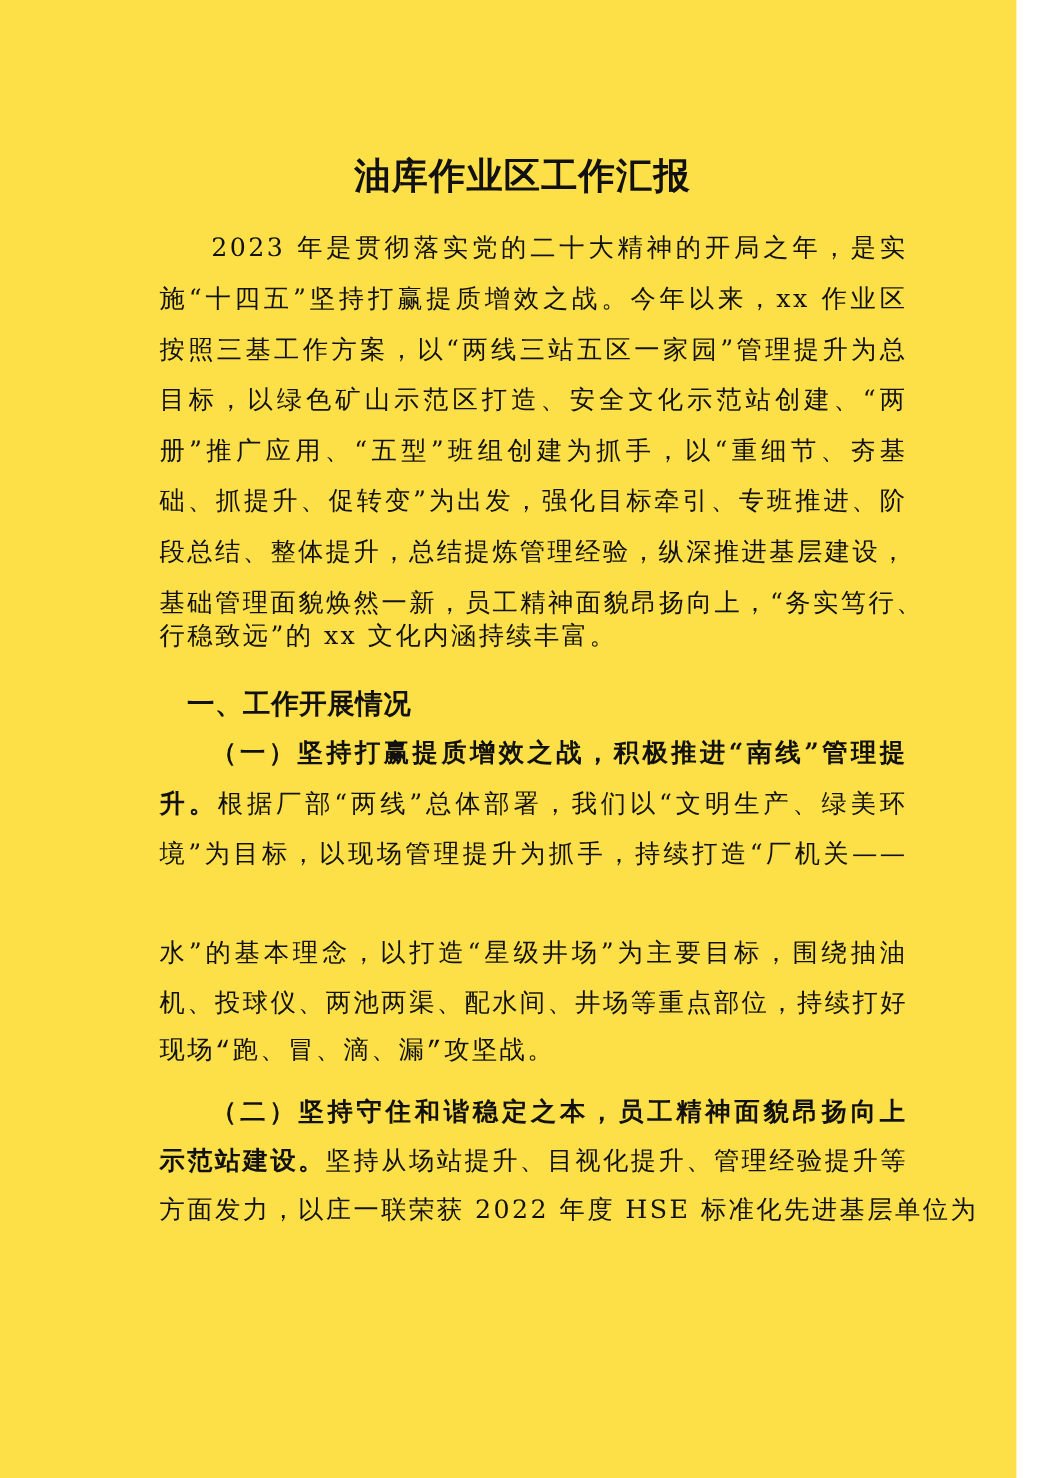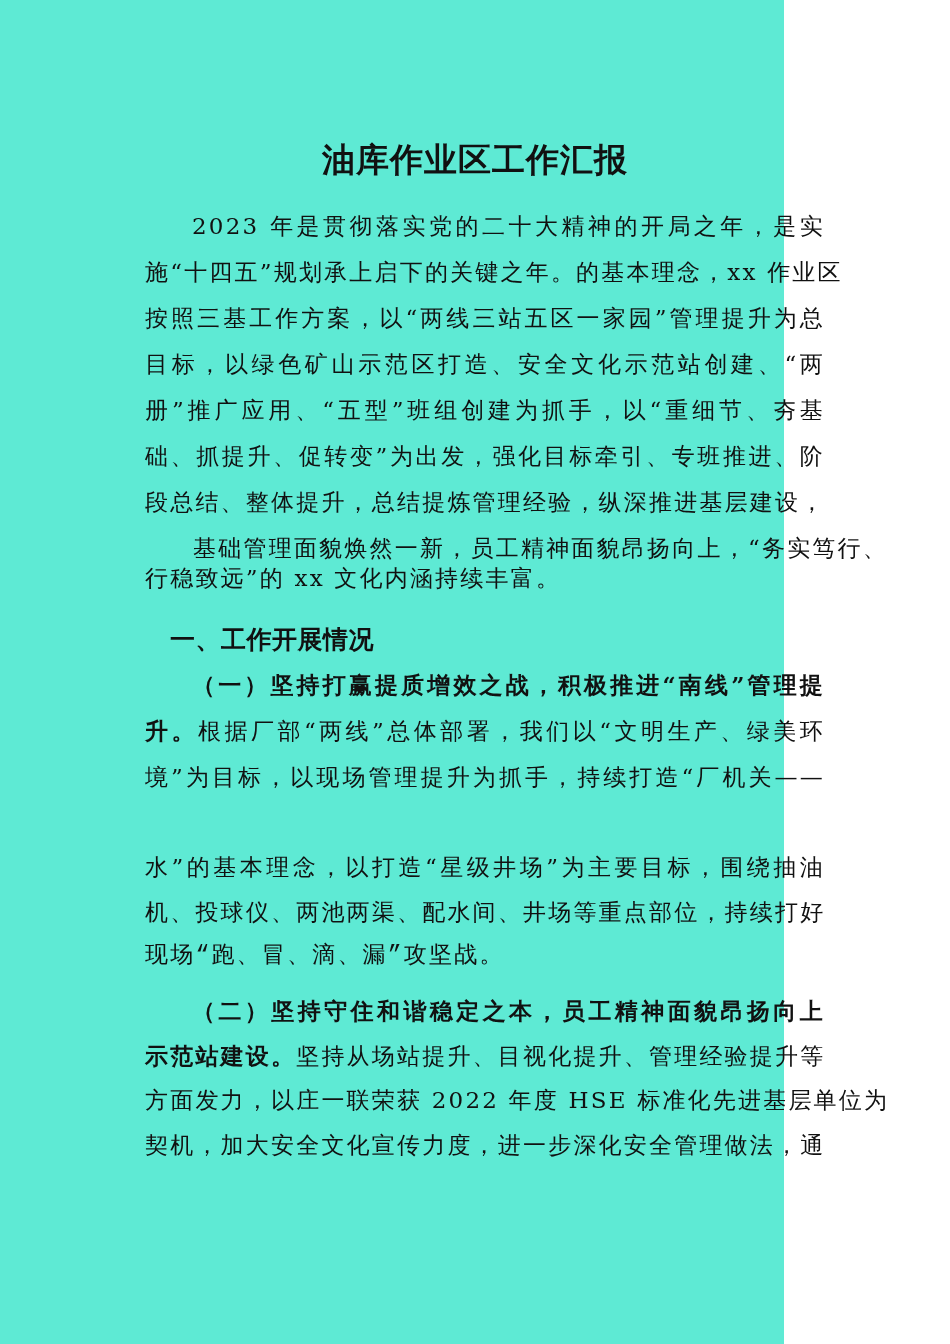"油库作业区工作汇报" .page { background: #5eead4 -> #fde047; width: 784px -> 924px }
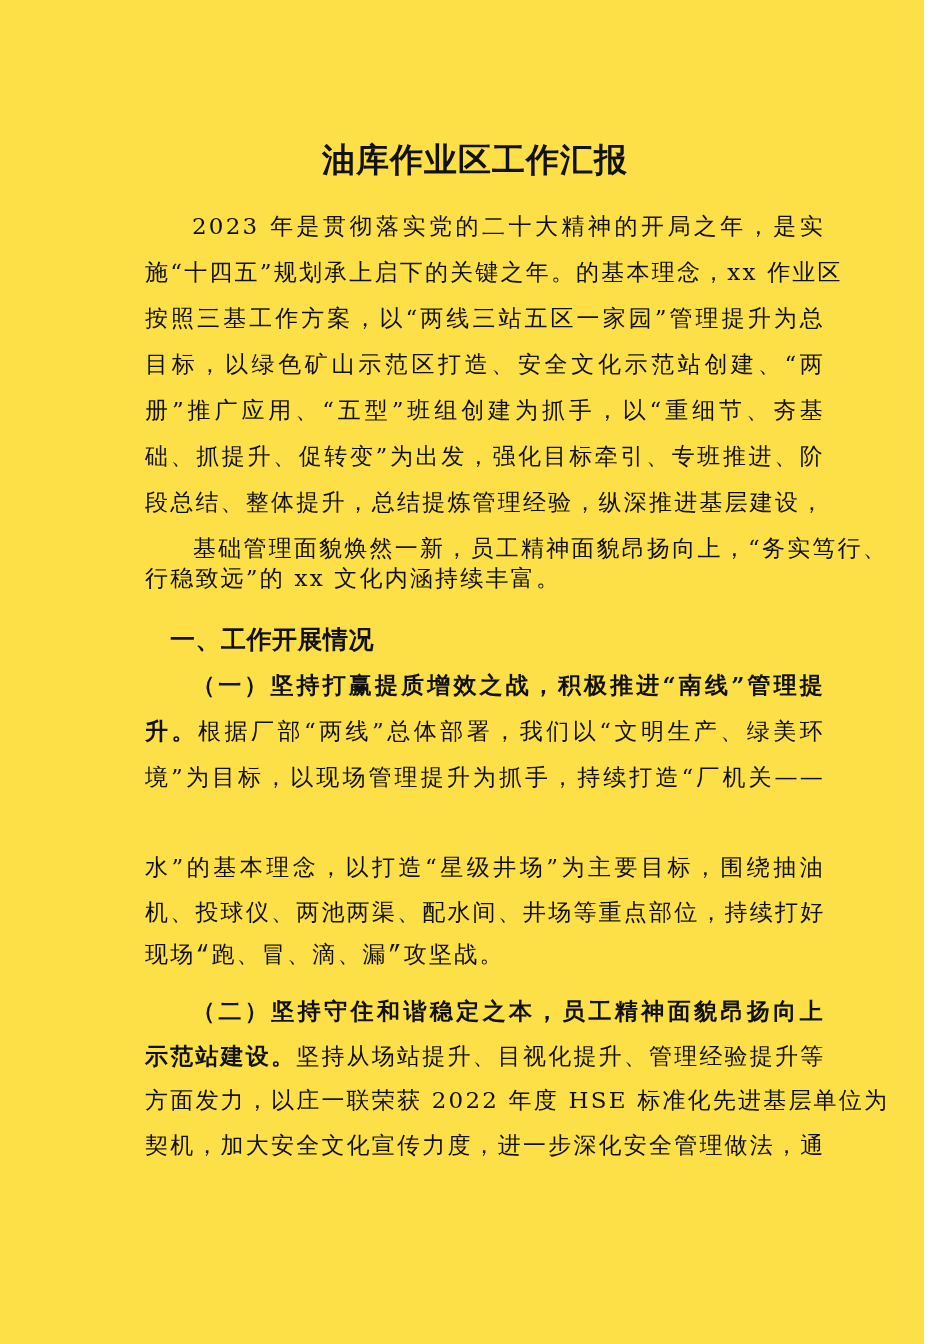"施“十四五”规划承上启下的关键之年。的基本理念，xx 作业区" div.line { text: 规划承上启下的关键之年。的基本理念 -> 坚持打赢提质增效之战。今年以来 }
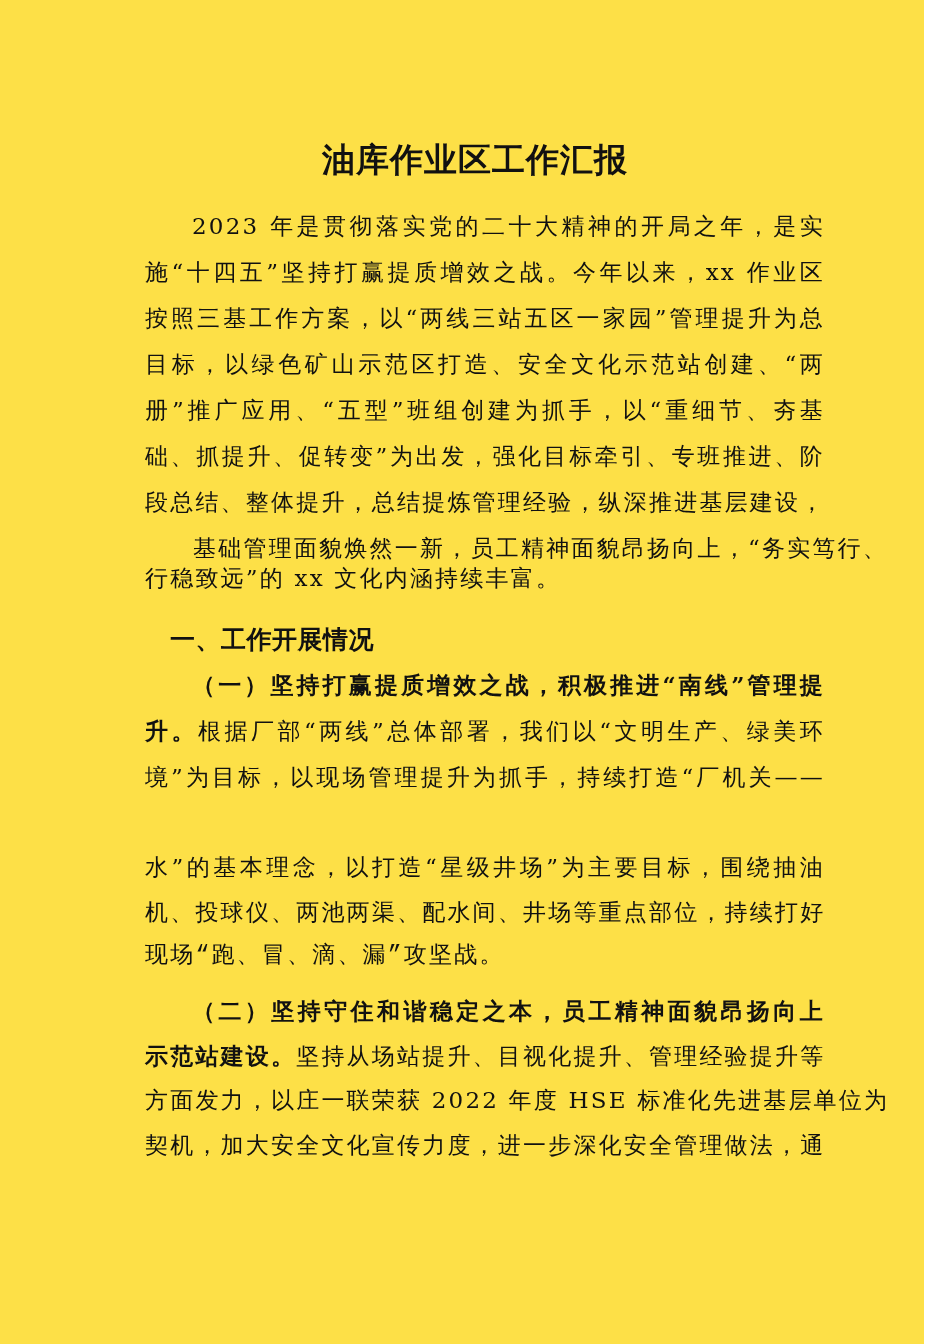"基础管理面貌焕然一新，员工精神面貌昂扬向上，“务实笃行、" div.line { margin-left: 48px -> none }
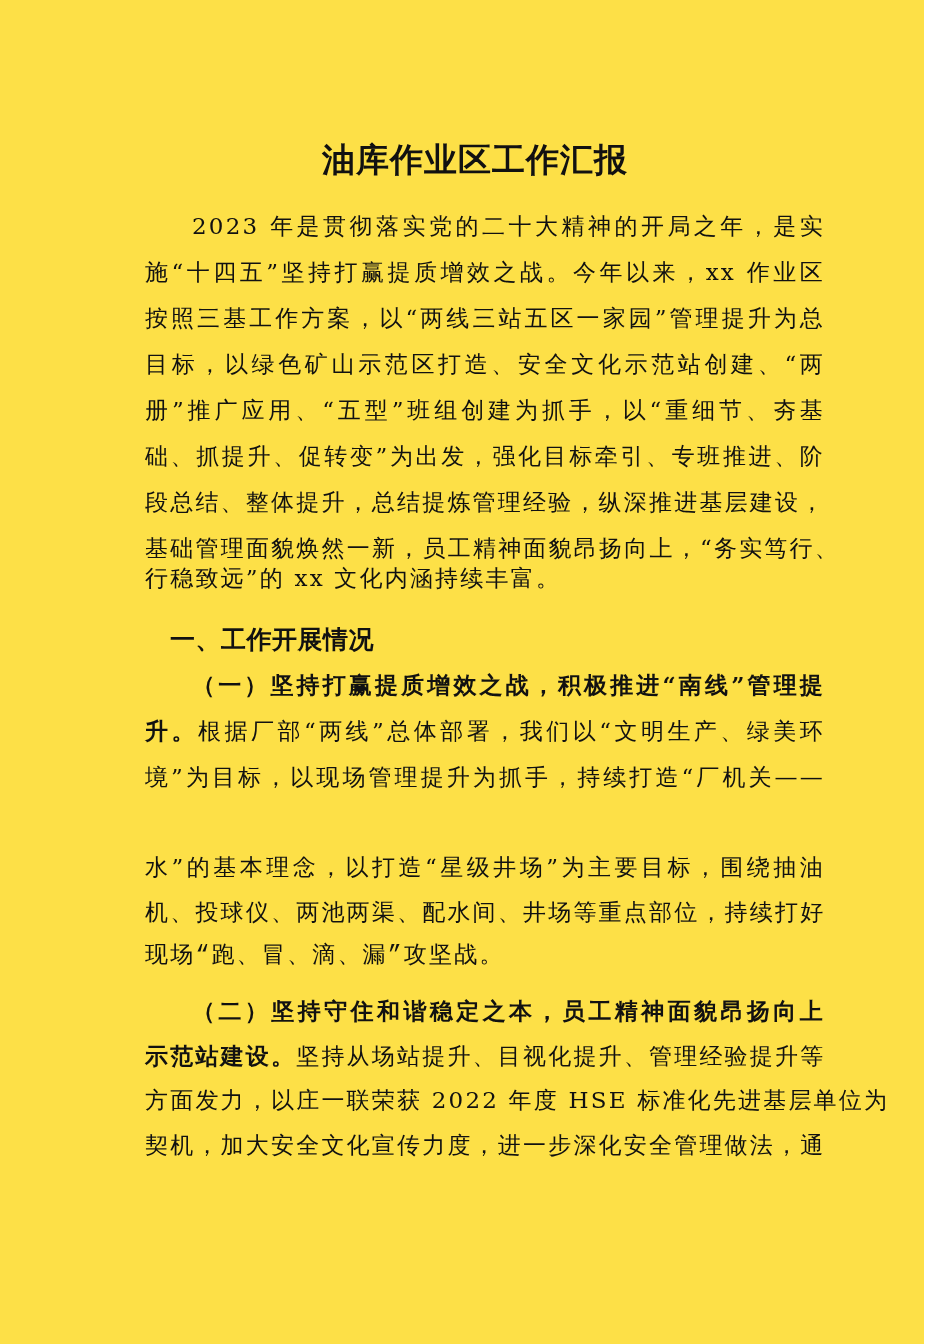"契机，加大安全文化宣传力度，进一步深化安全管理做法，通" div.line { html: <div>契机，加大安全文化宣传力度，进一步深化安全管理做法，通</div> -> none }
